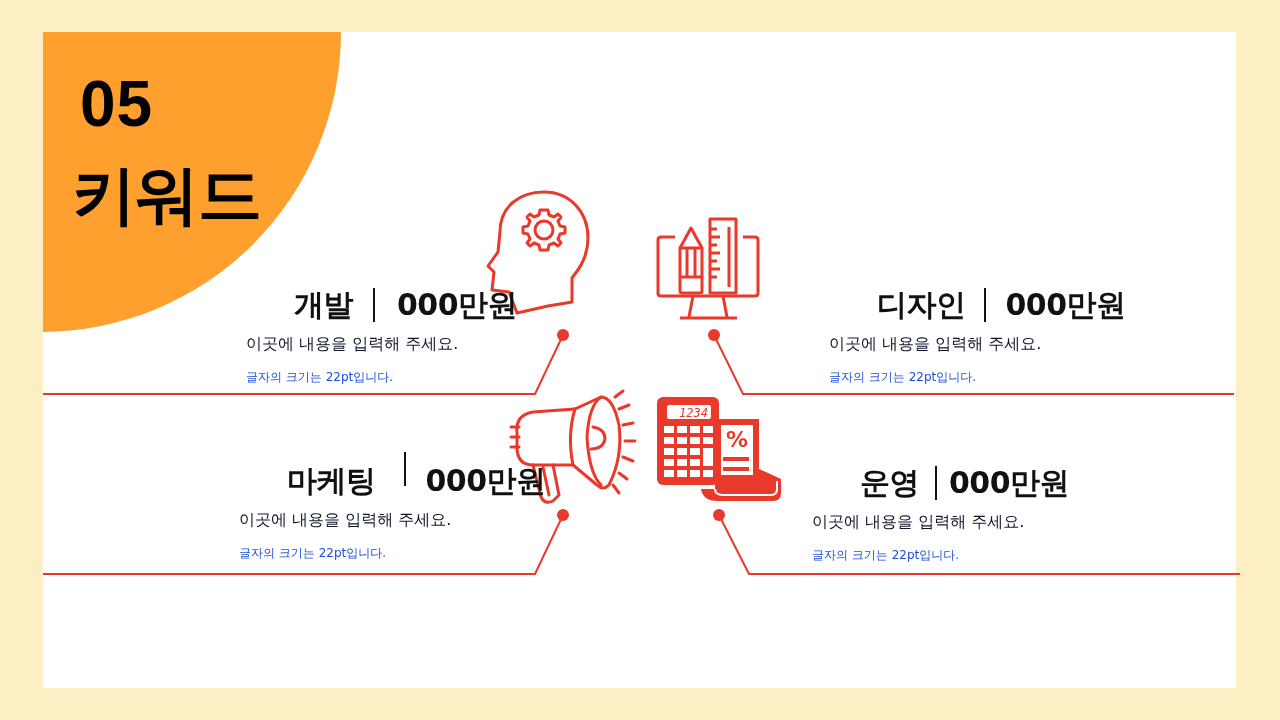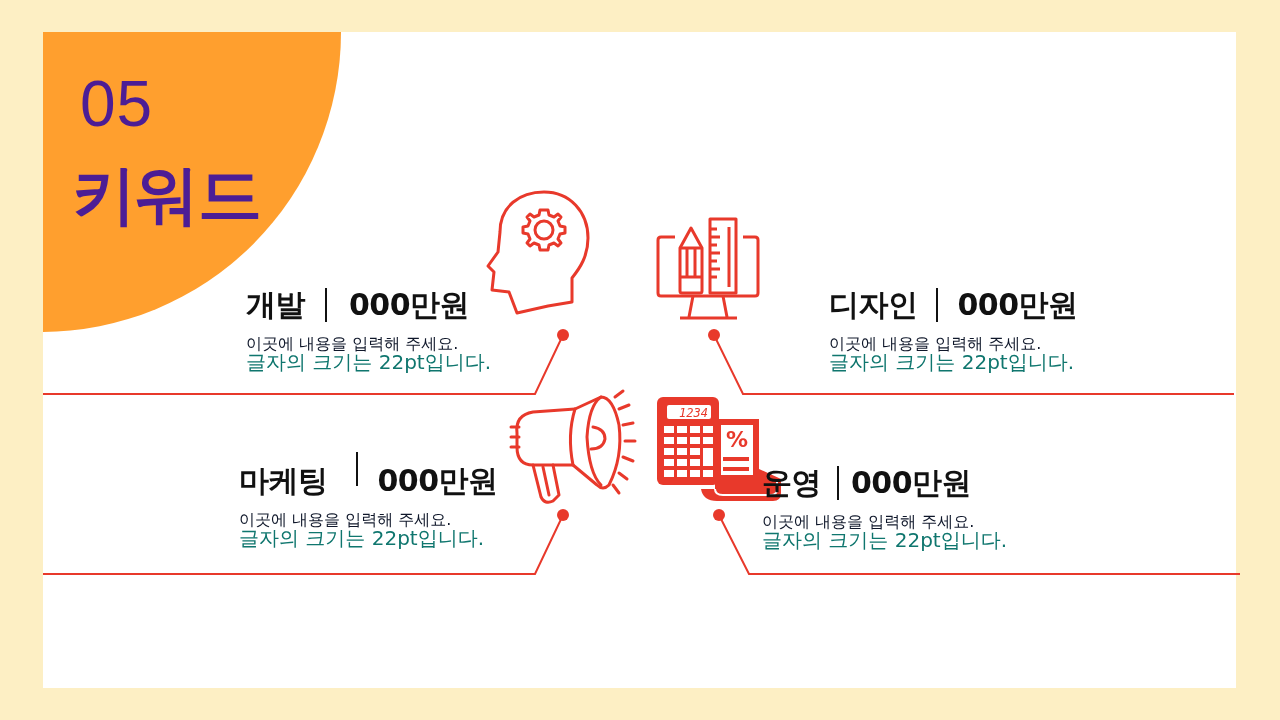"05" .num { color: #4c1d95 -> #000000; font-weight: normal -> bold }
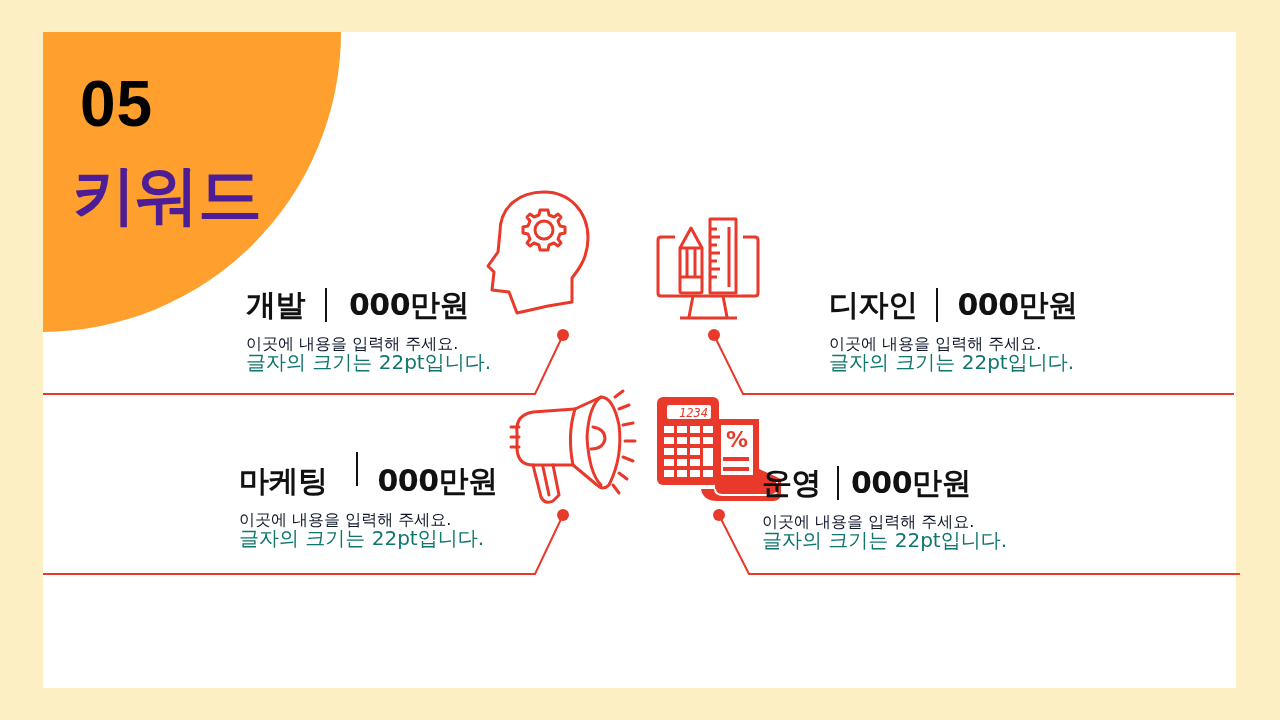"키워드" .title { color: #4c1d95 -> #000000 }
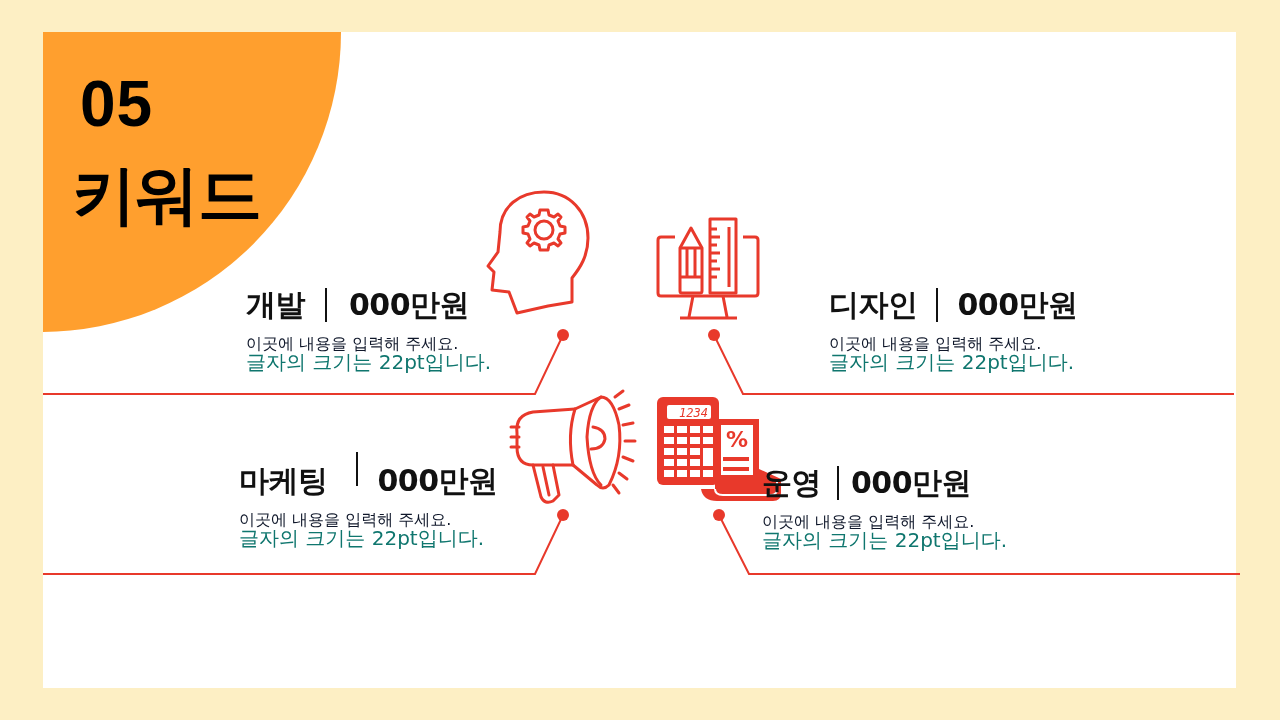"개발" .item .head { margin-left: none -> 48px }
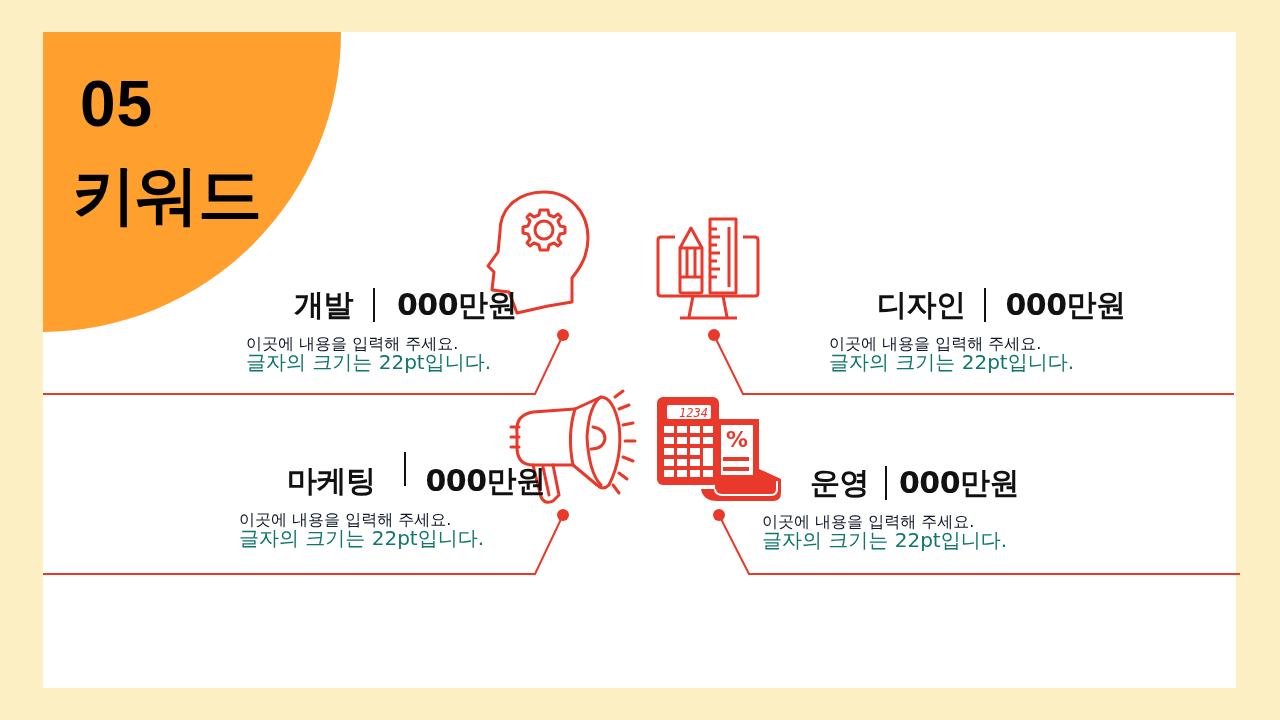"글자의 크기는 22pt입니다." .item .desc2 { color: #0f766e -> #1d4ed8; font-size: 20px -> 12px; margin-top: none -> 19px }
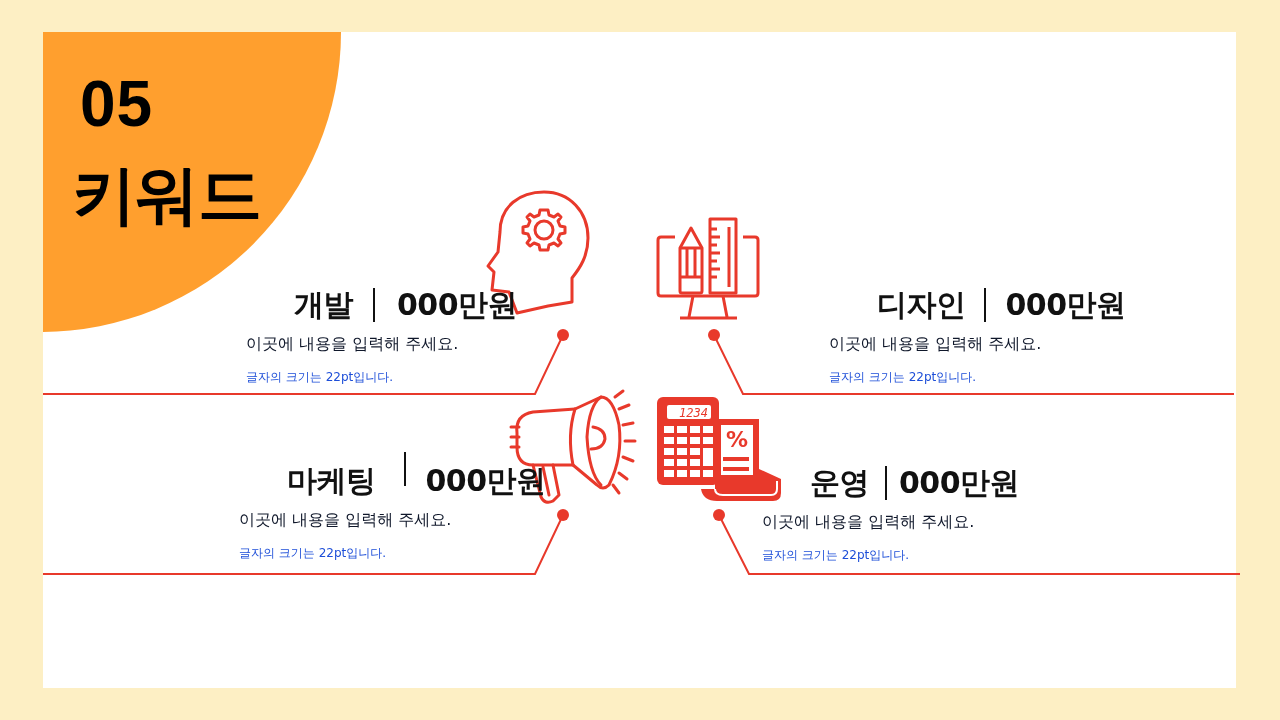"운영" div.item { left: 762px -> 812px }
